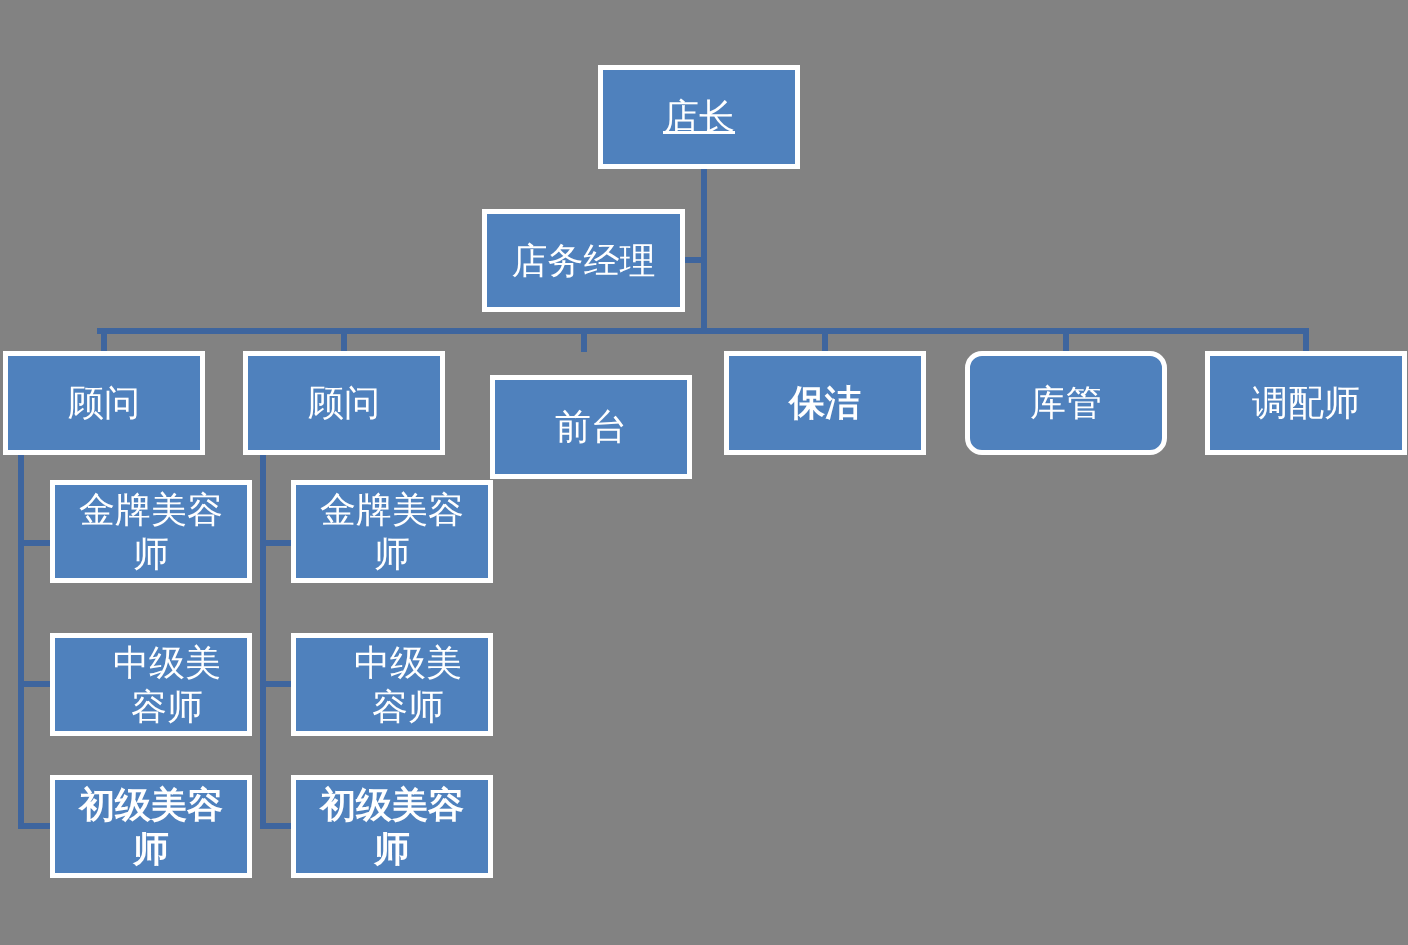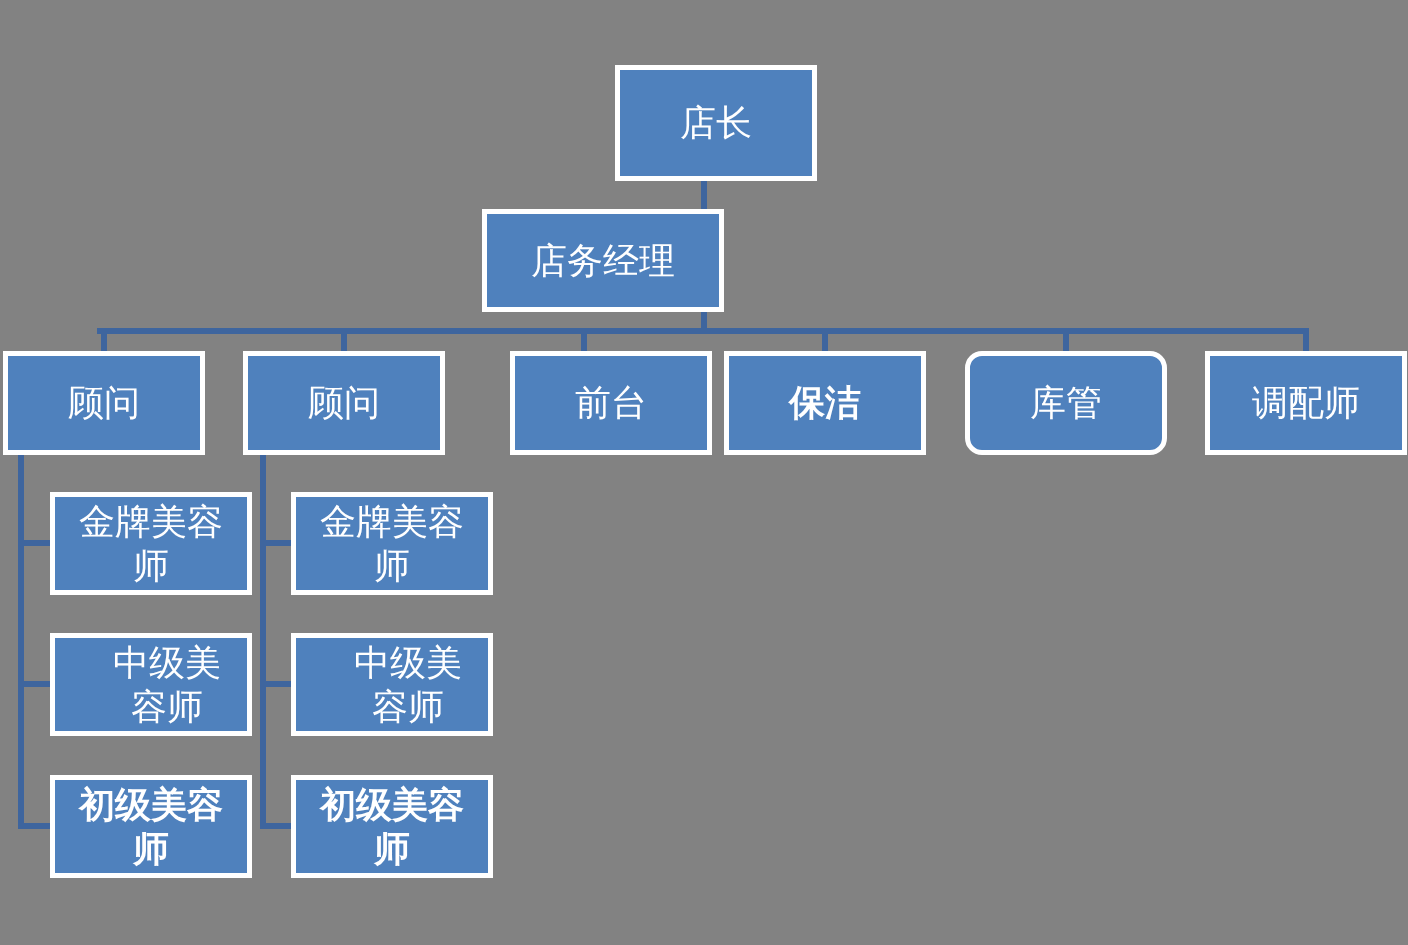"店长" #n-root { height: 116px -> 104px; left: 615px -> 598px; text-decoration: none -> underline }
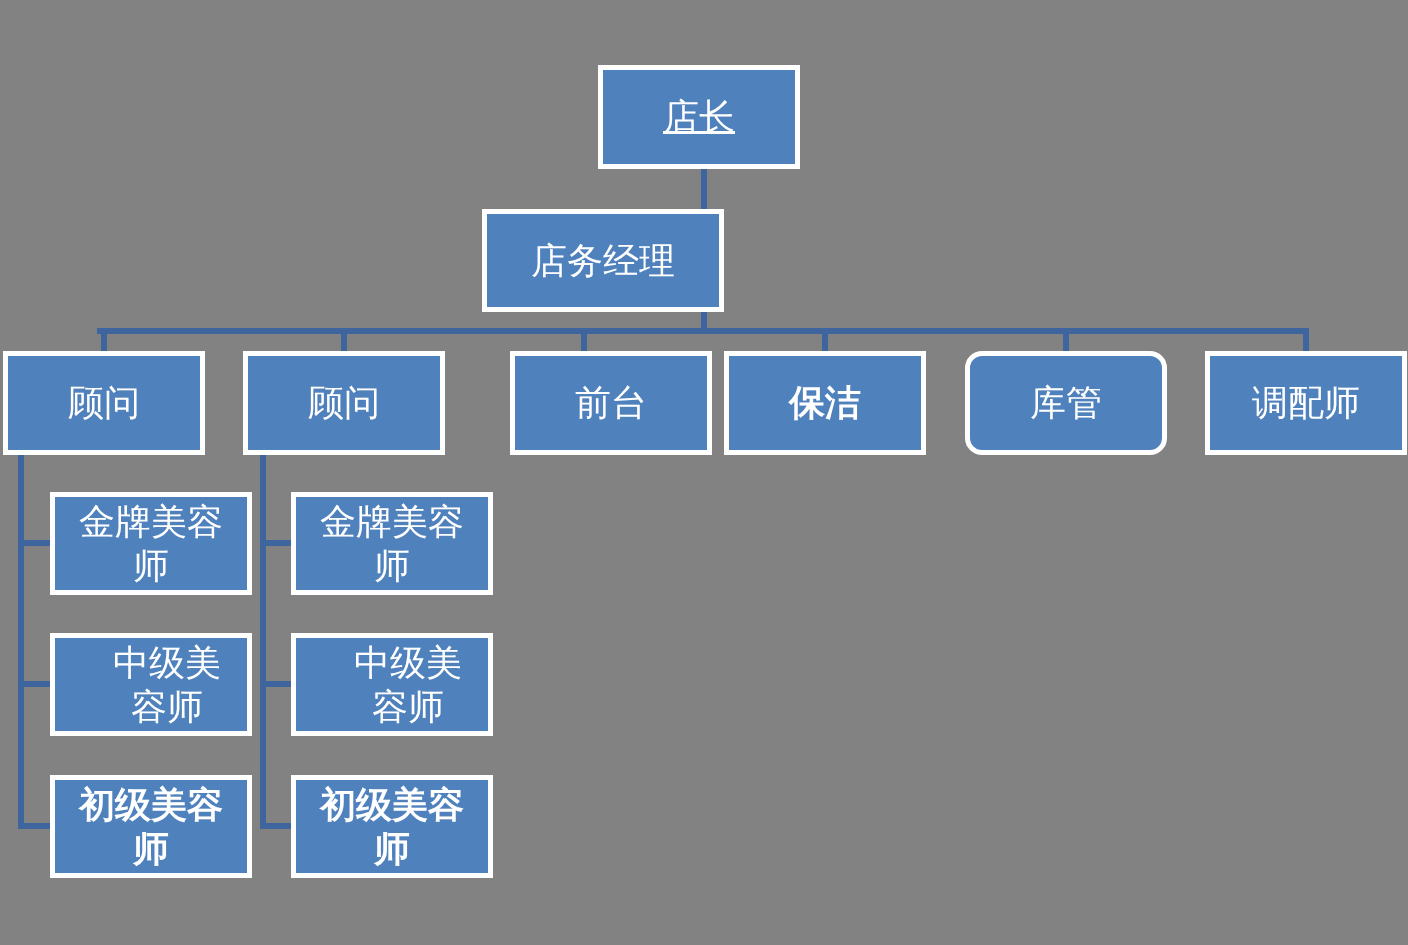"店务经理" #n-asst { width: 242px -> 203px }
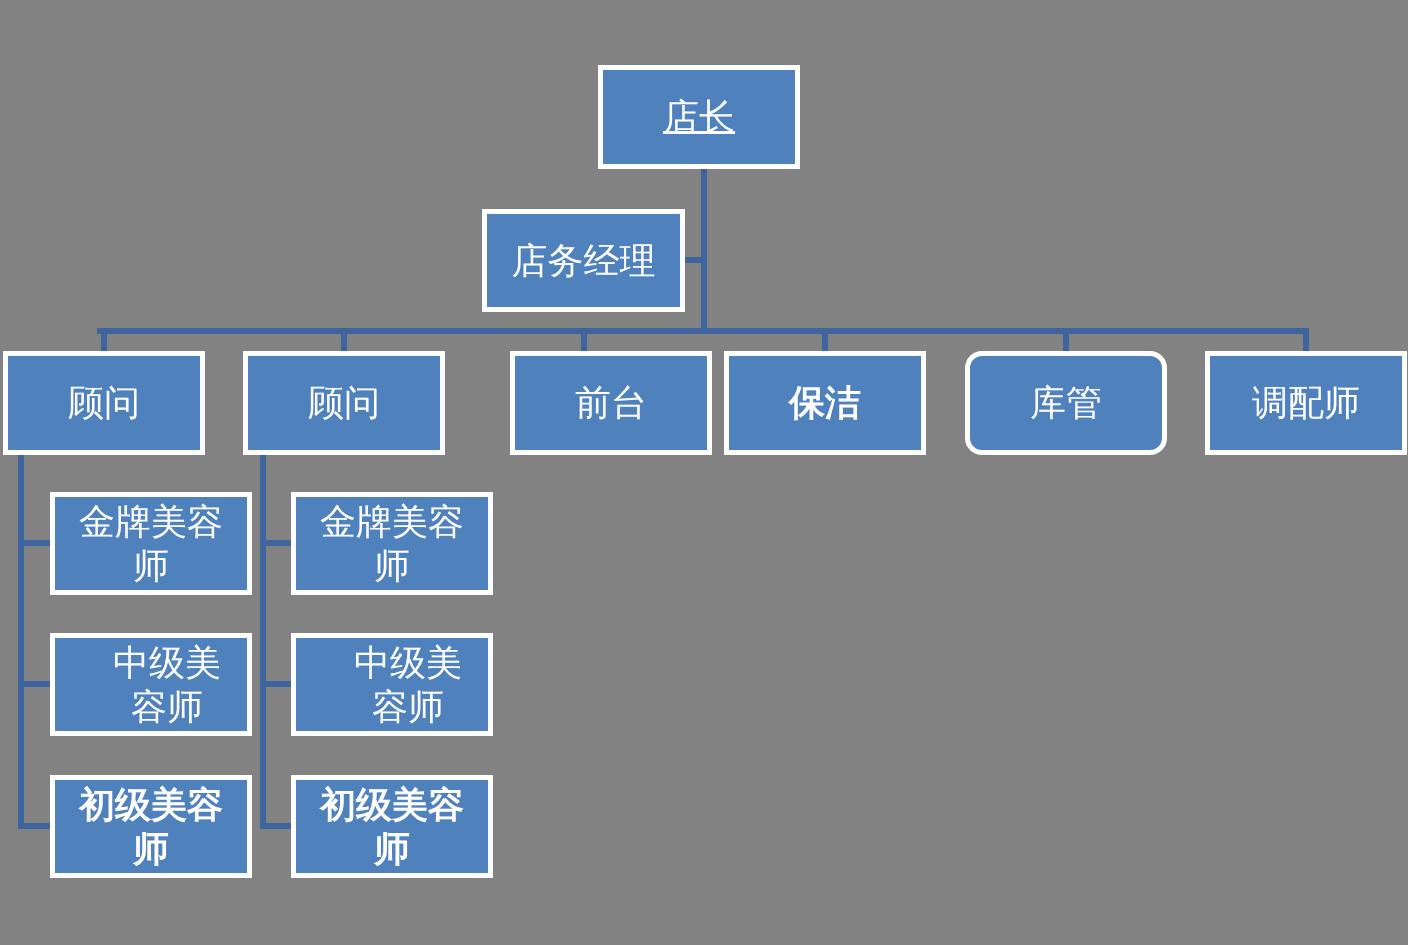"前台" #n-l2-2 { left: 510px -> 490px; margin-top: none -> 24px }
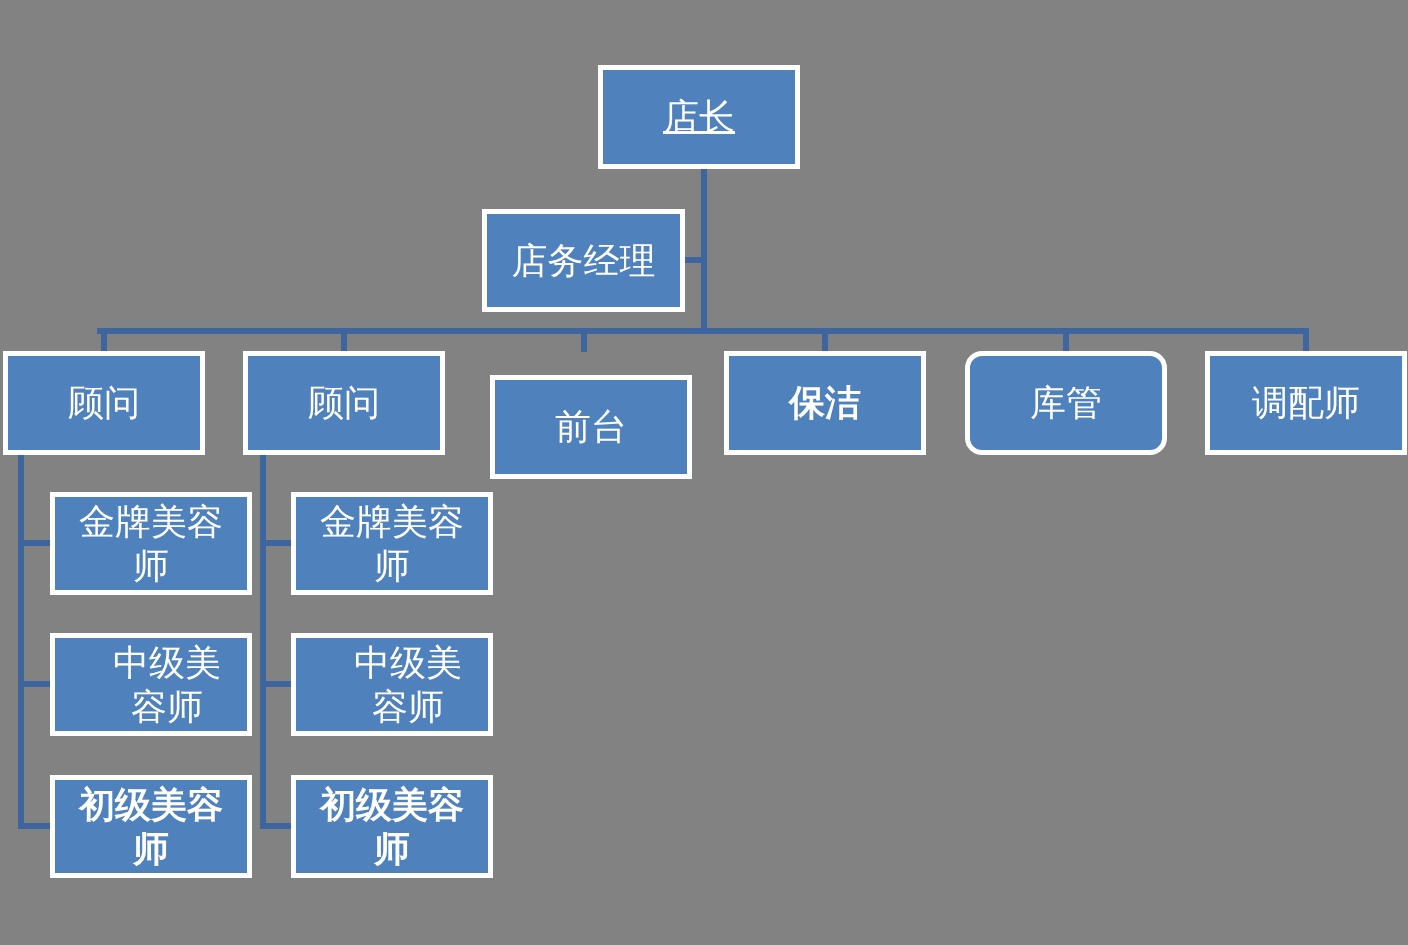"金牌美容师" .r0 { top: 492px -> 480px }
